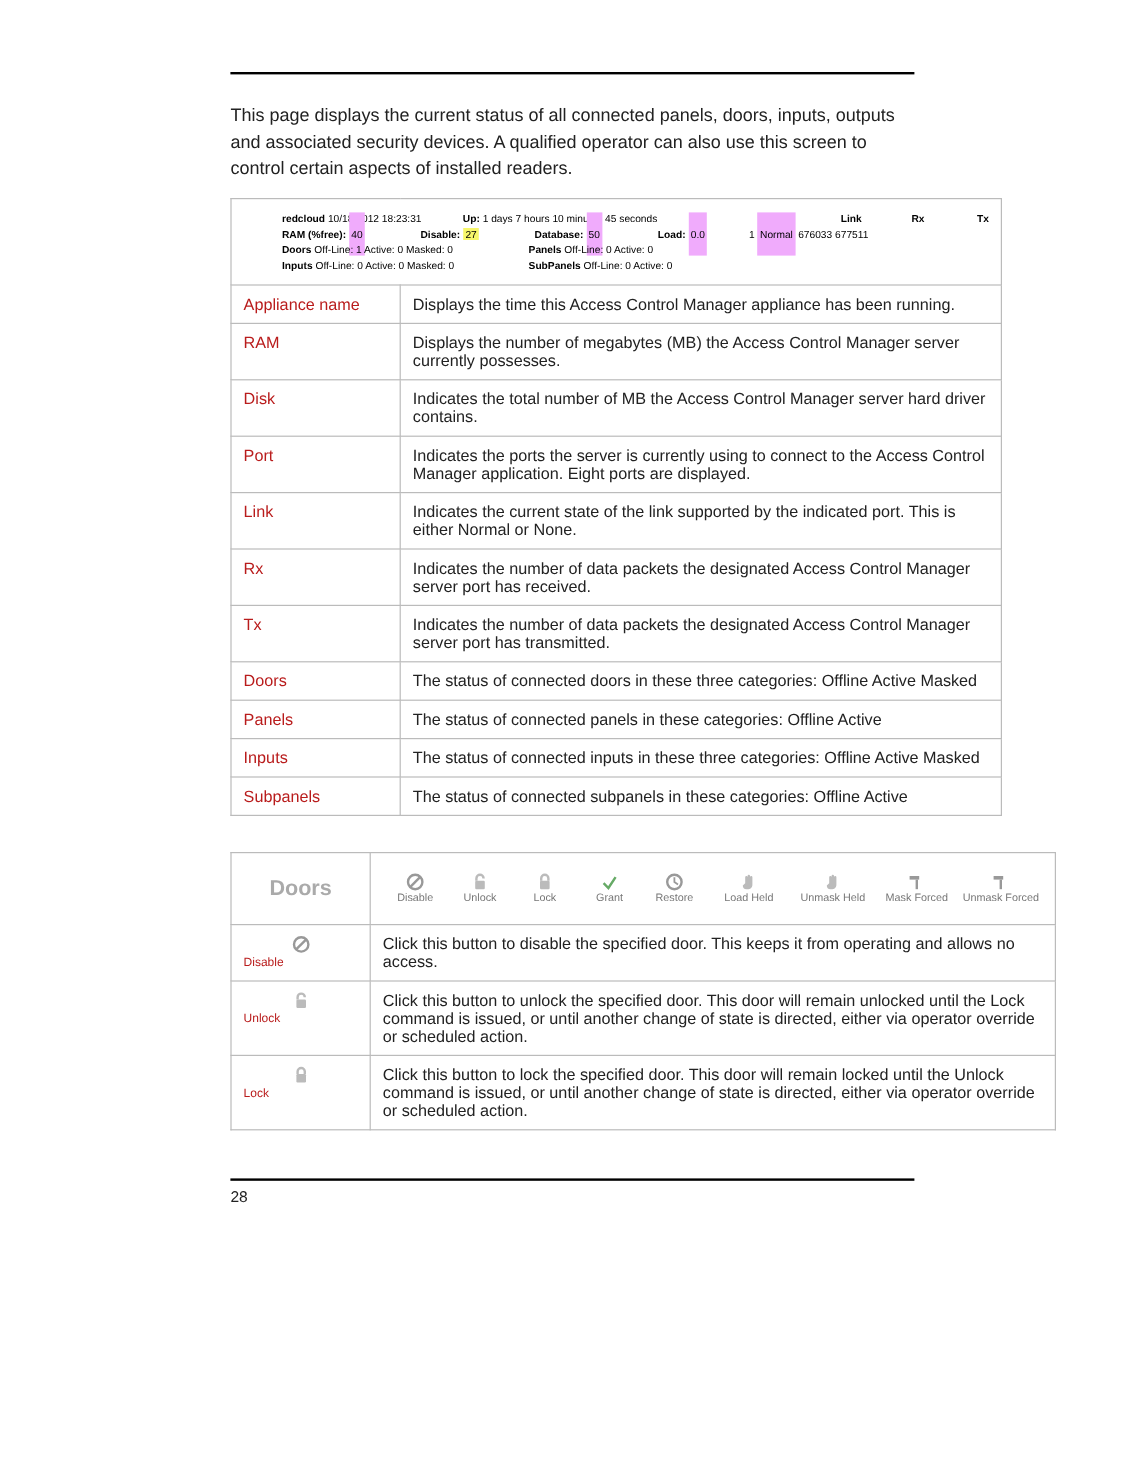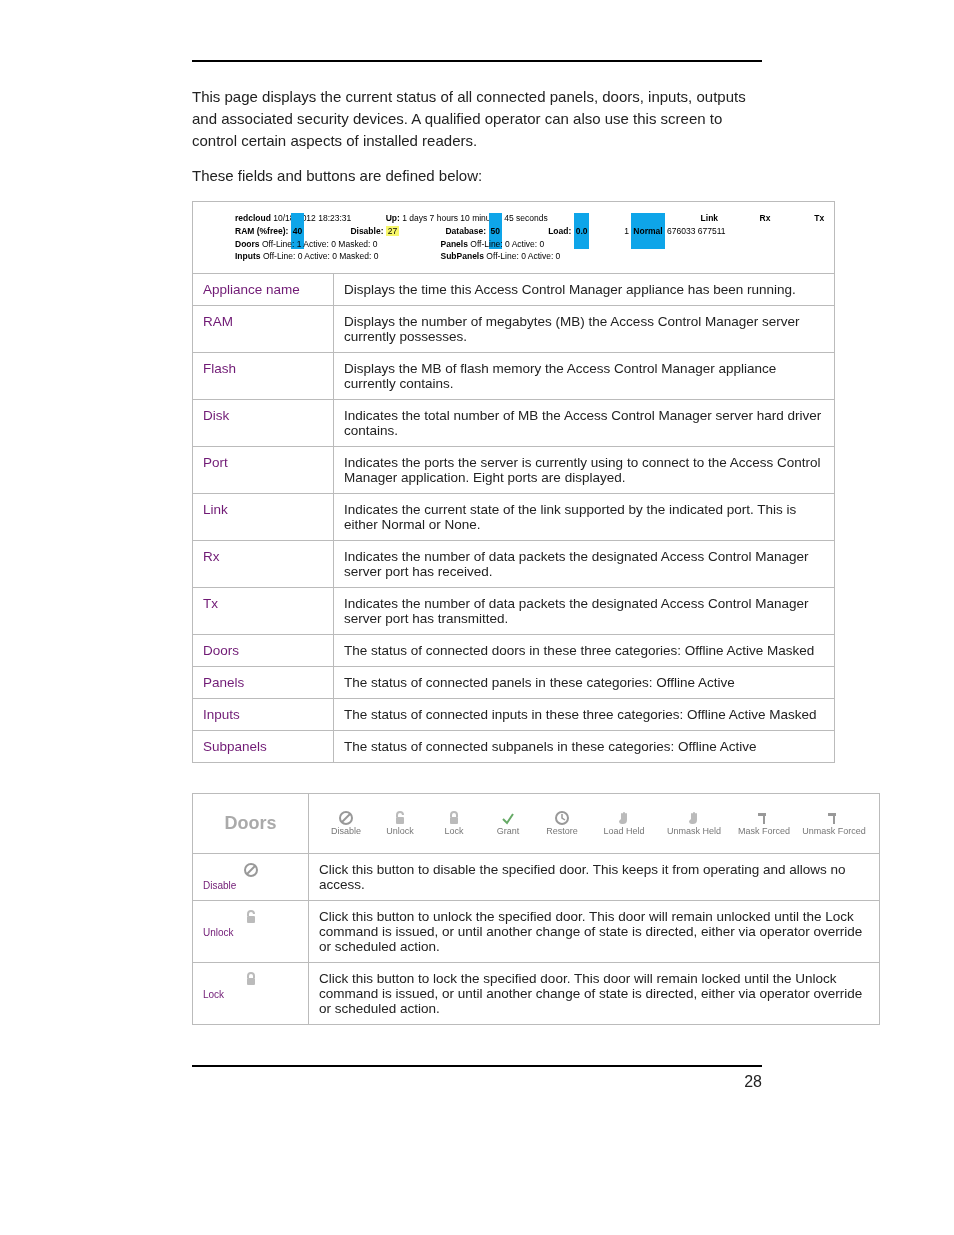"These fields and buttons are" p { html: <p>These fields and buttons are defined below:</p> -> none }
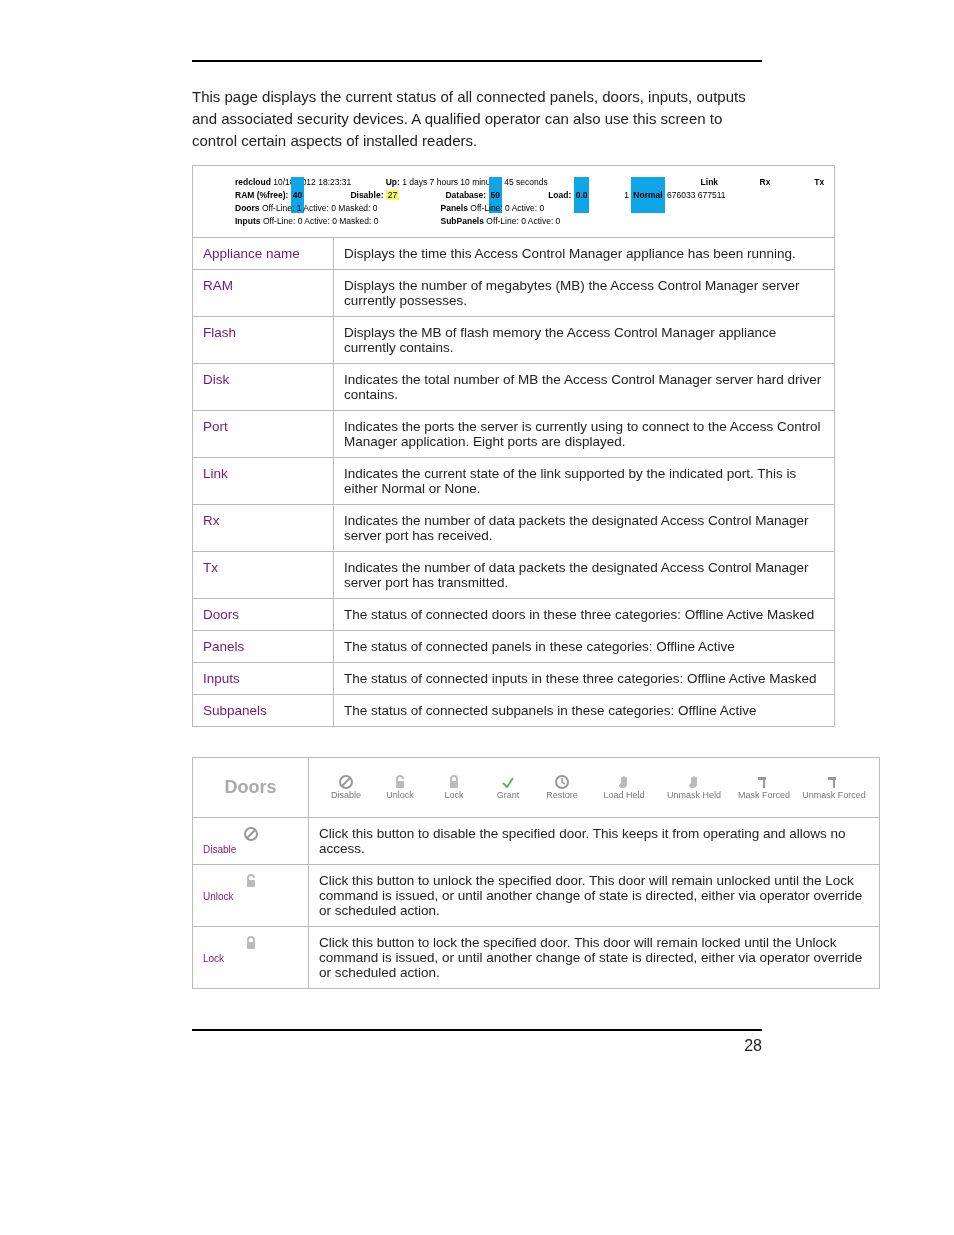"40" .hl-green { background: #0ea5e9 -> #f0abfc; font-weight: bold -> none }
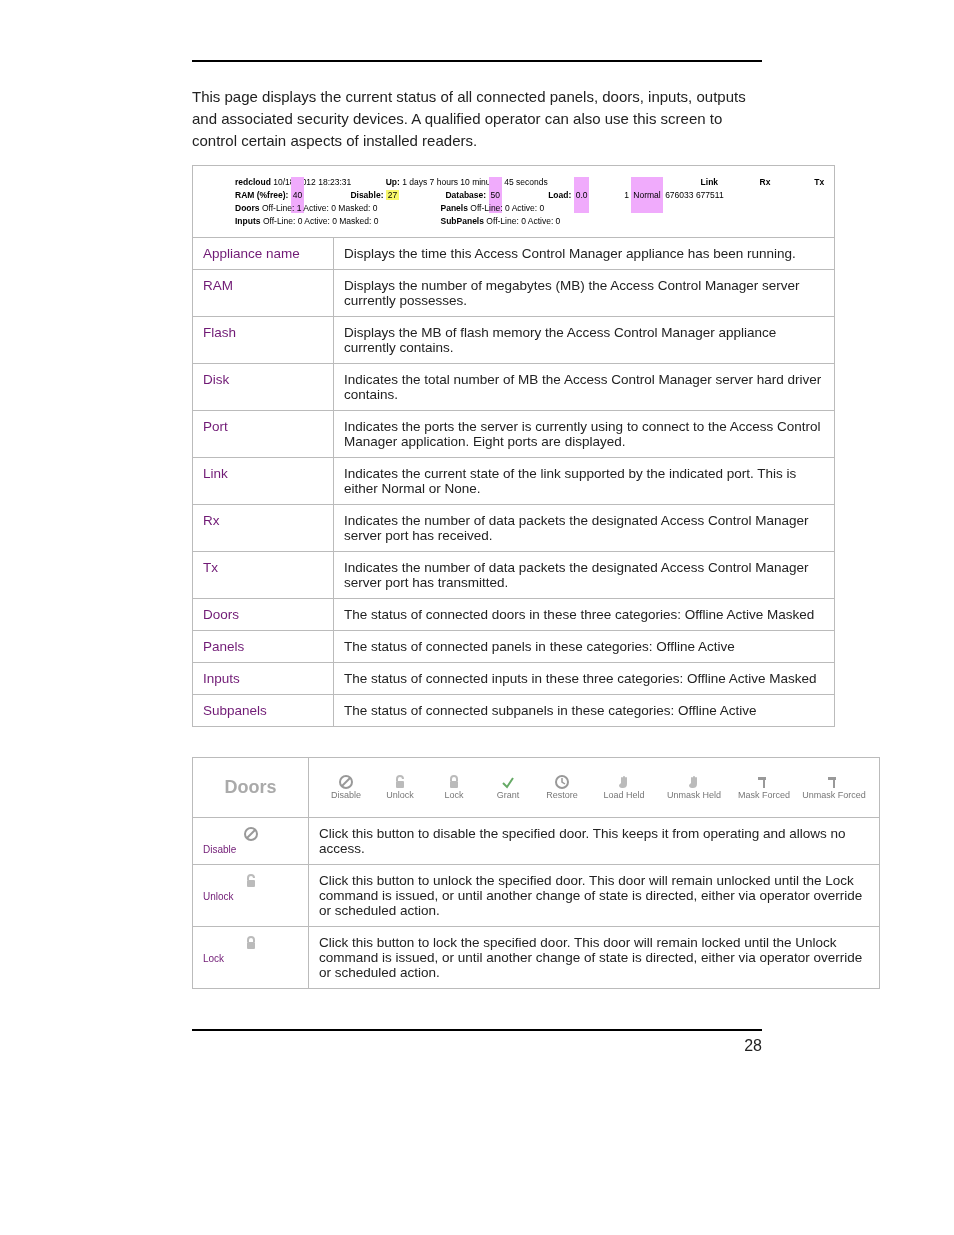"Appliance name" table.defs td.term { color: #701a75 -> #b91c1c }
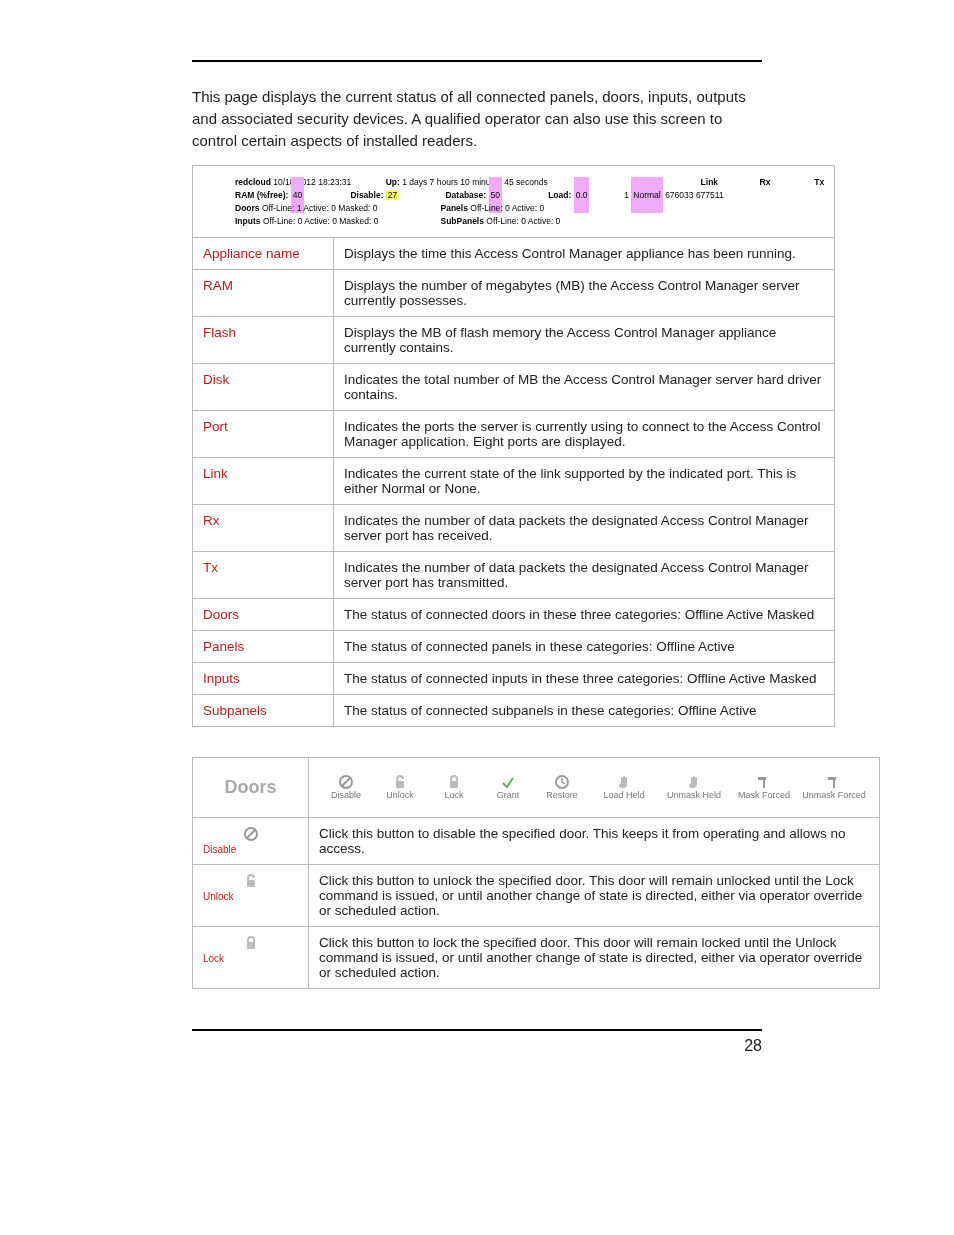"Flash" tr { html: <tr> <td>Flash</td> <td>Displays the MB of flash memory the Access Control Manager appliance currently contains.</td> </tr> -> none }
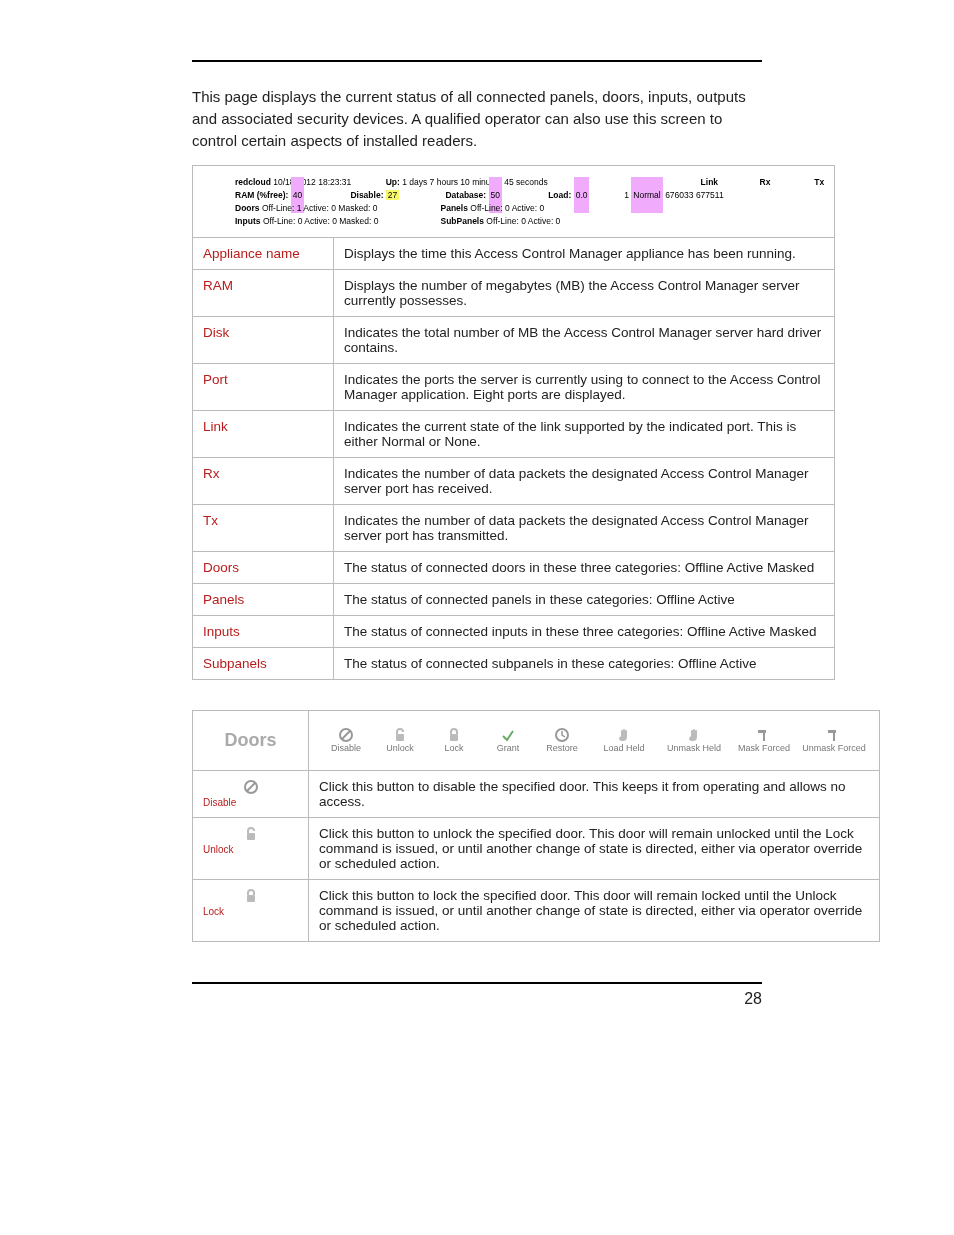"28" .bottom-rule { font-size: 16px -> 13px; text-align: right -> left }
